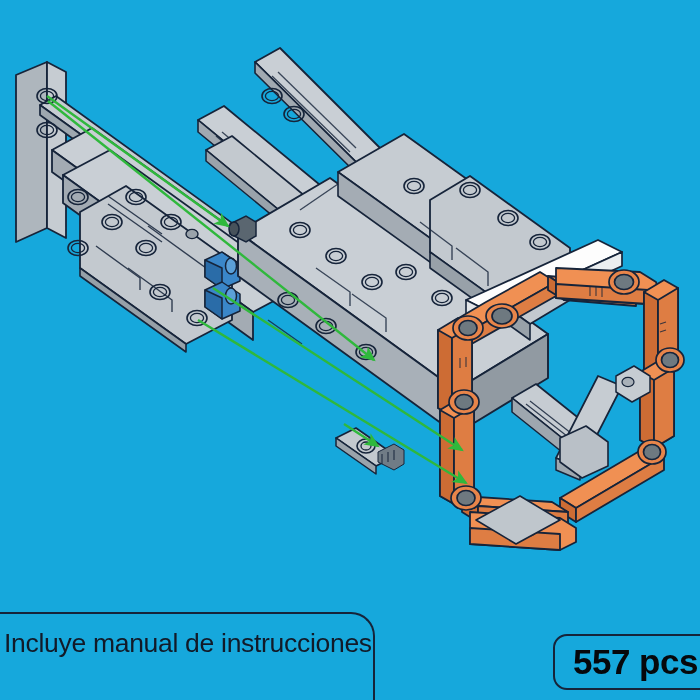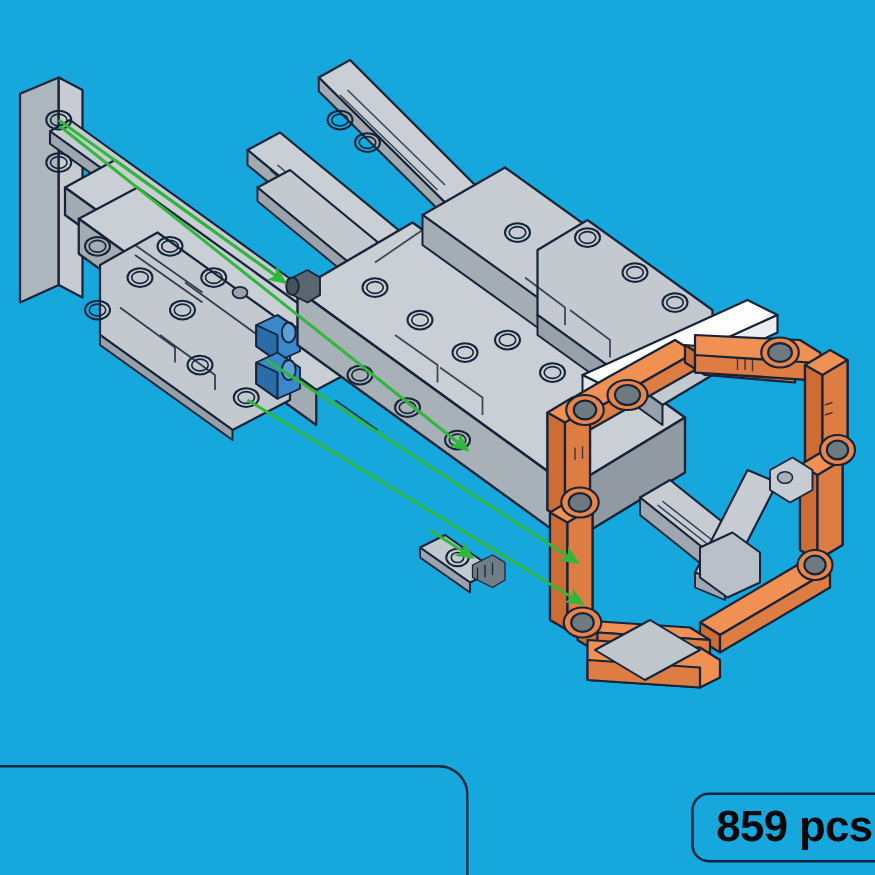"Incluye manual de instrucciones" div.manual-line1 { html: none -> <div>Incluye manual de instrucciones</div> }
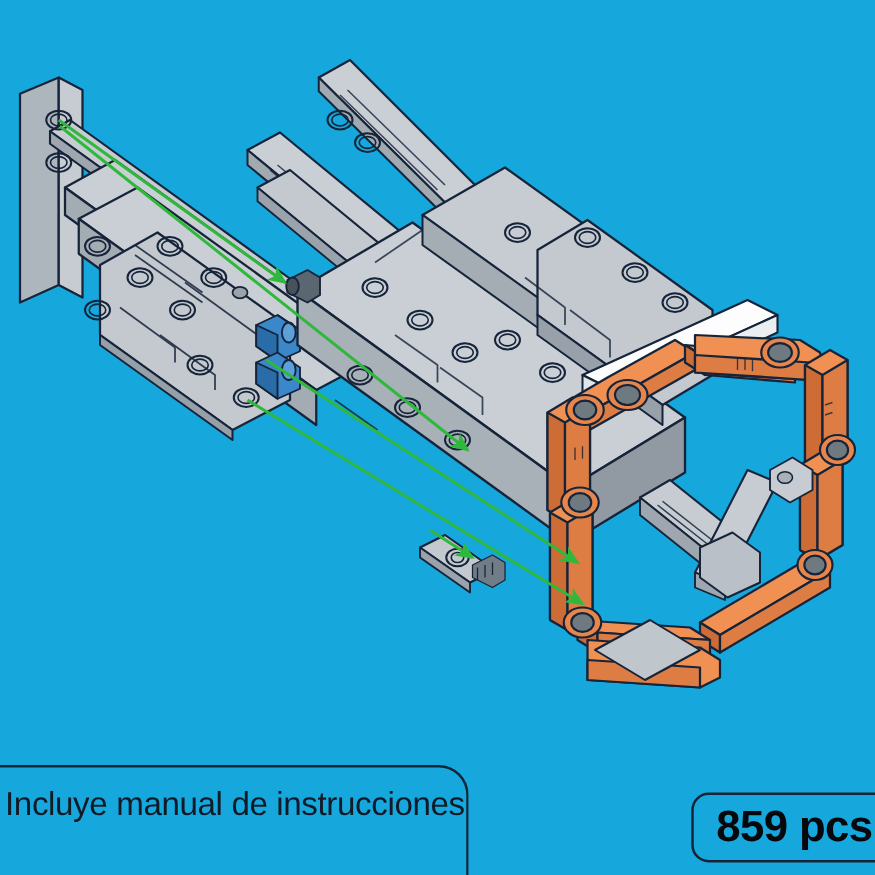"859 pcs" span.pcs-text { text: 859 -> 557 }
